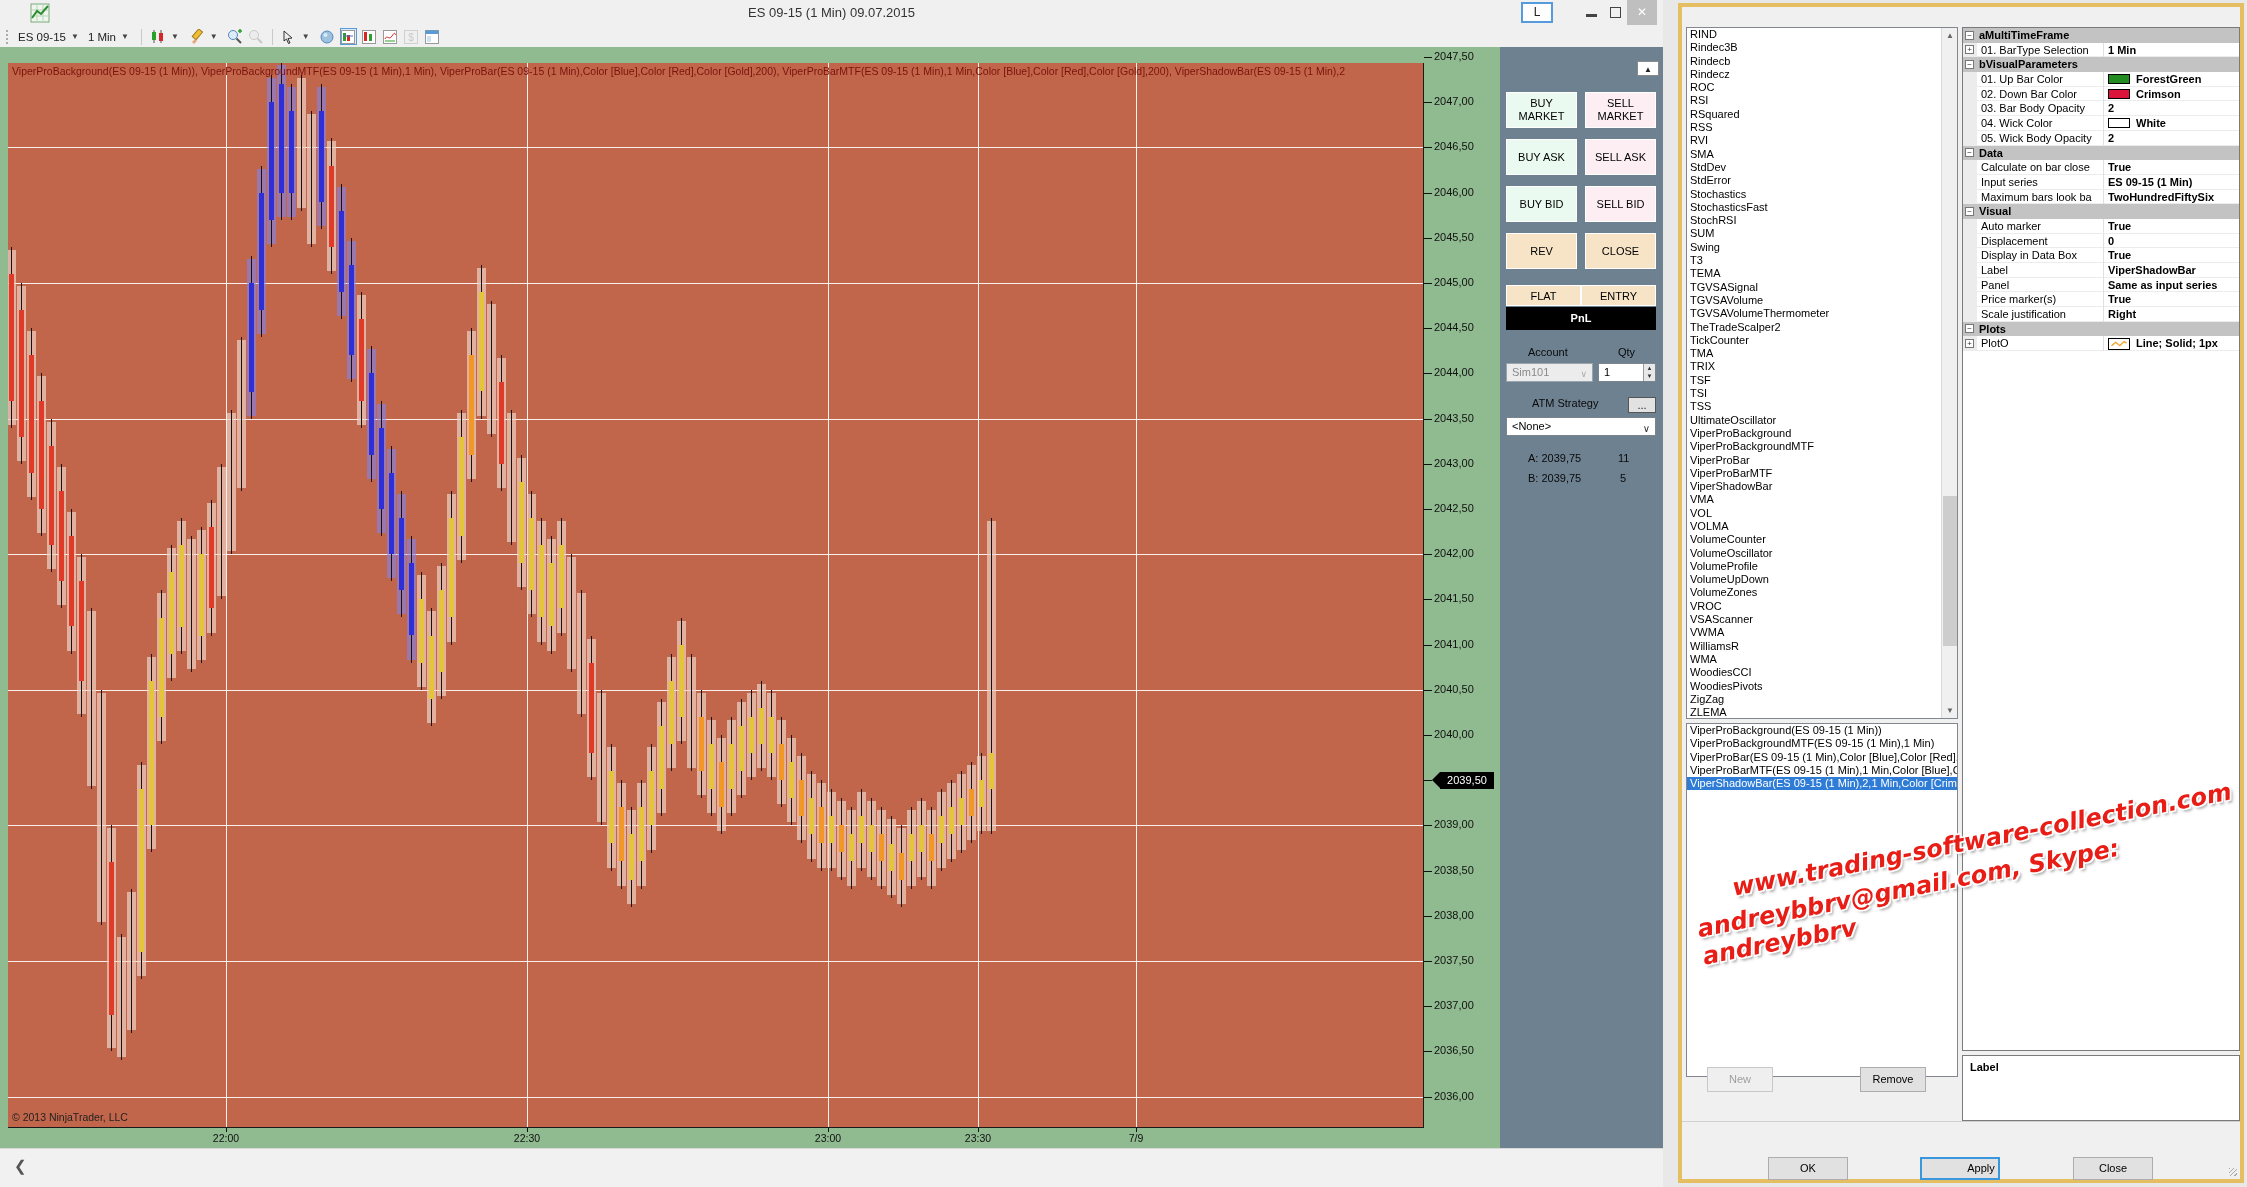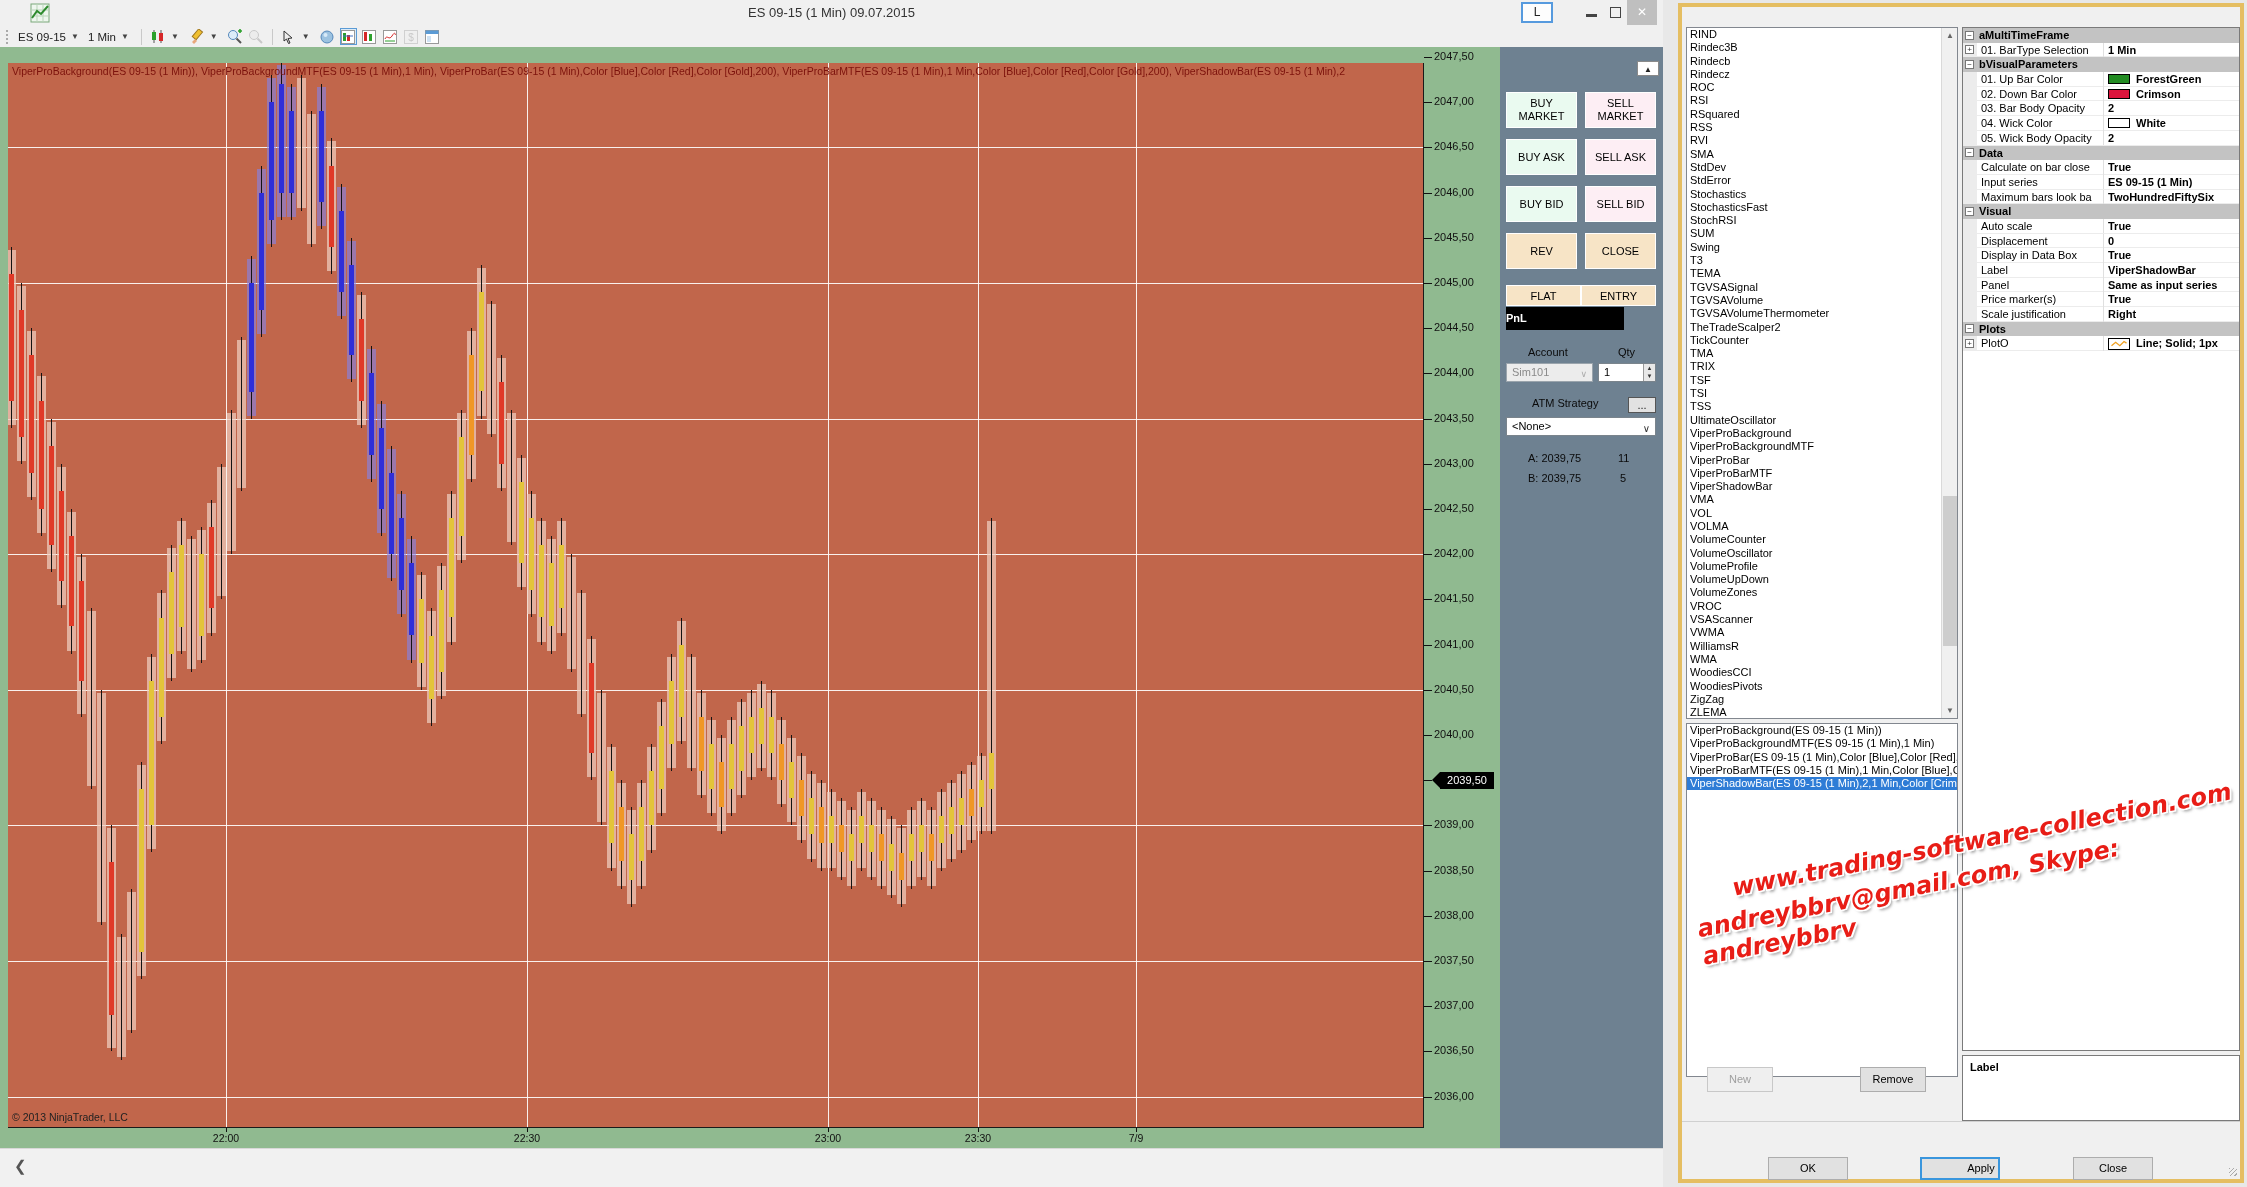"Auto scale" div.pg-lbl { text: scale -> marker }
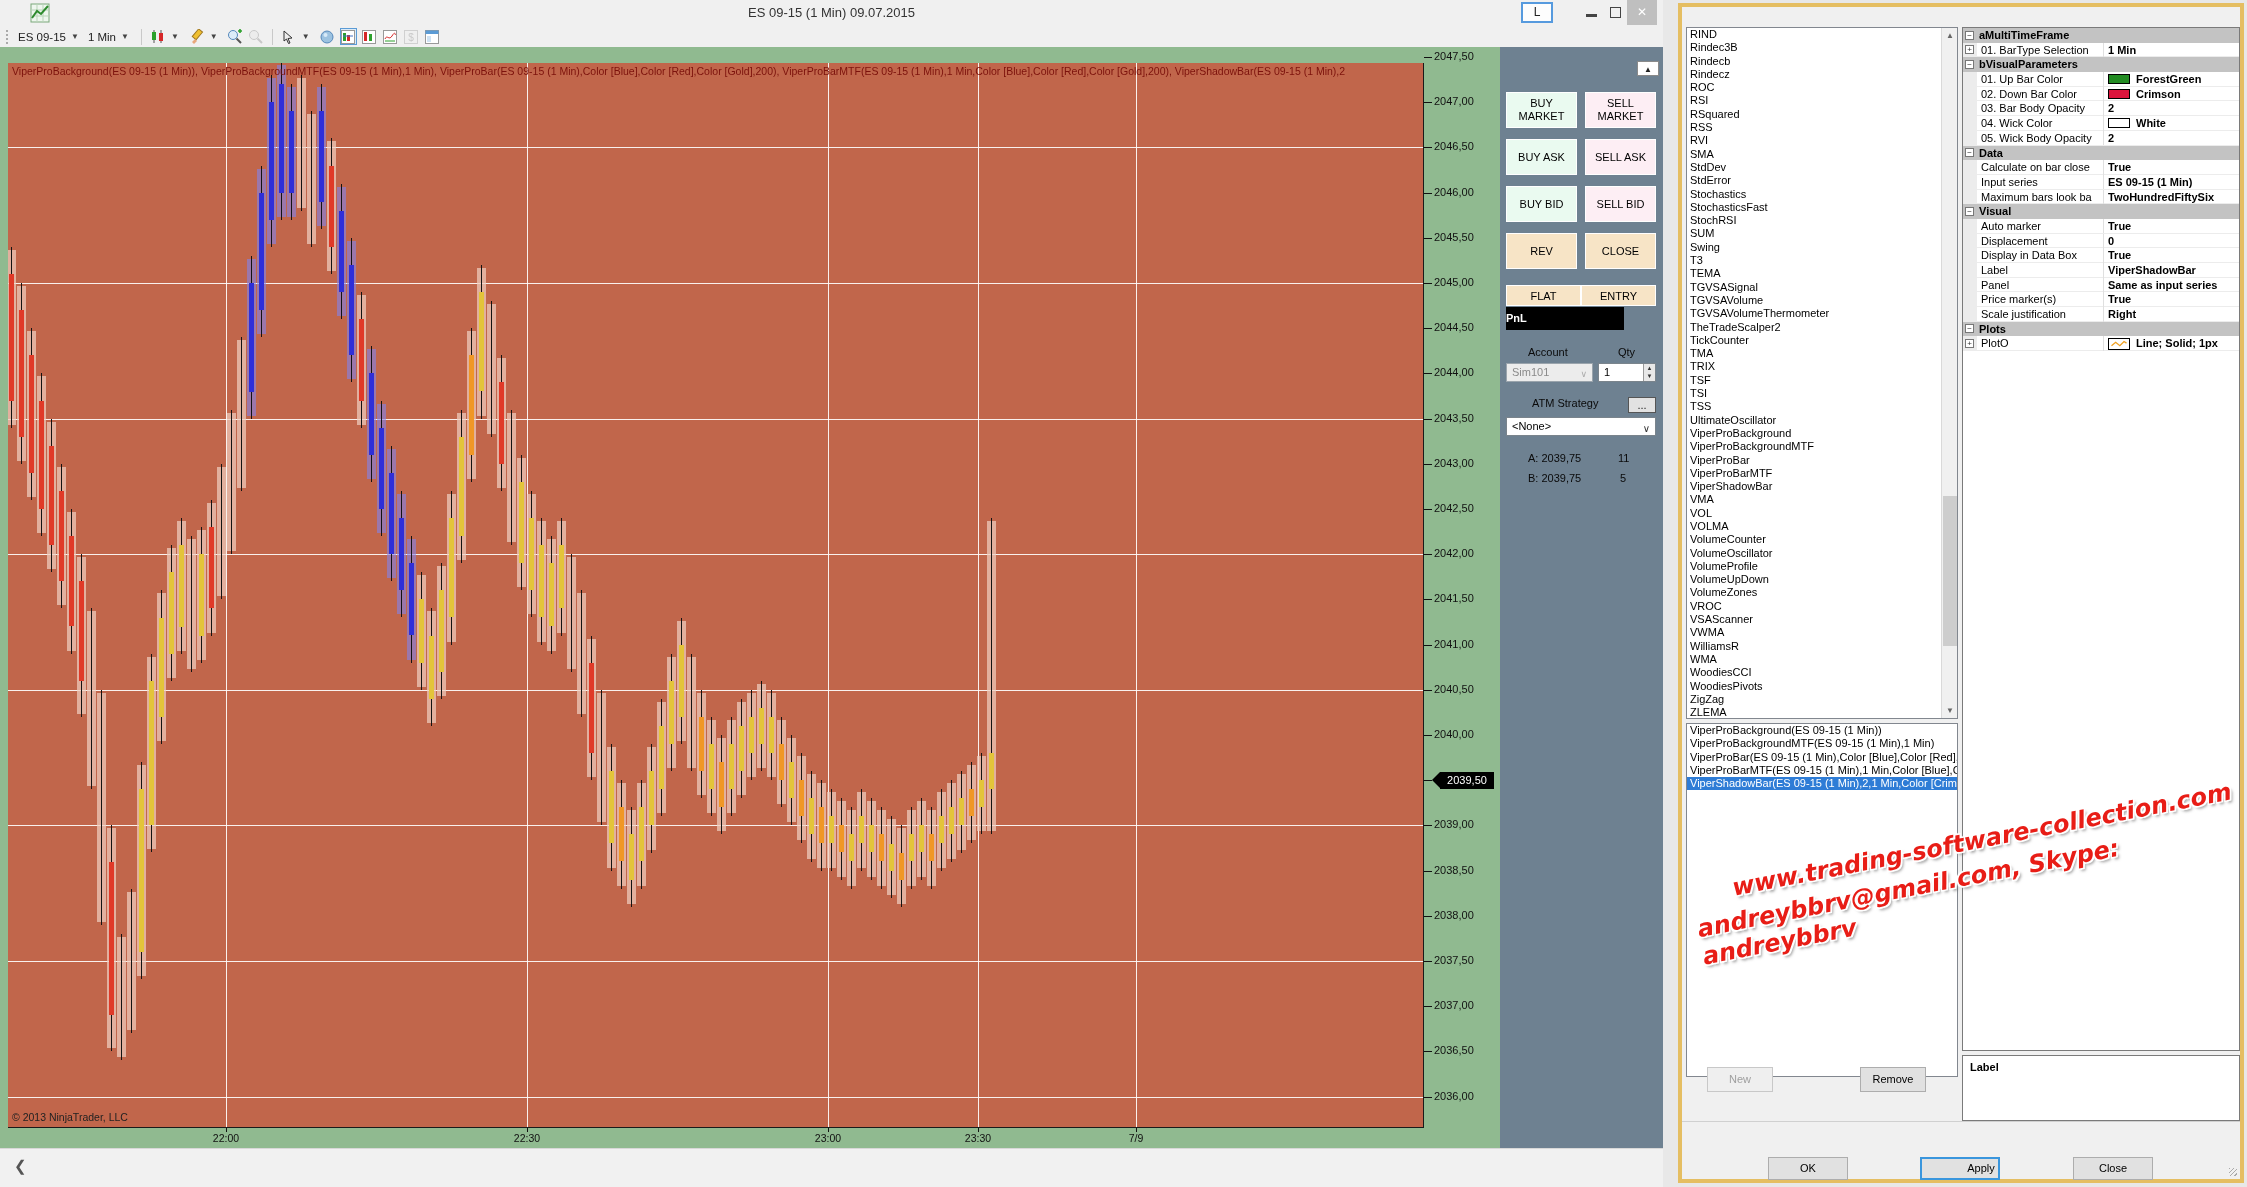"PnL" #dom-pnl { text-align: none -> center; width: 118px -> 150px }
